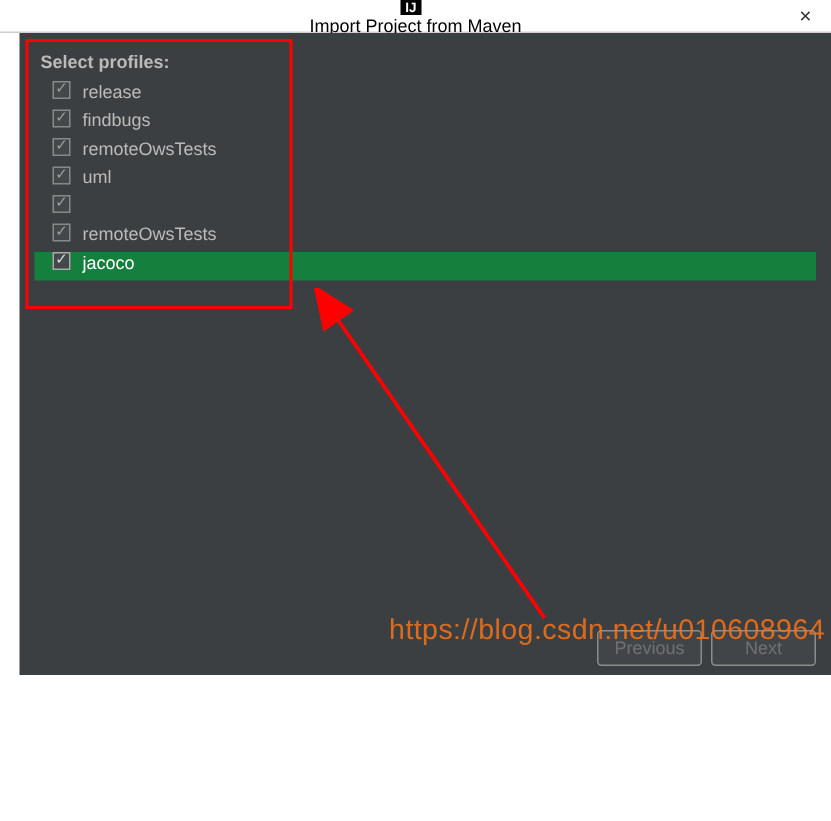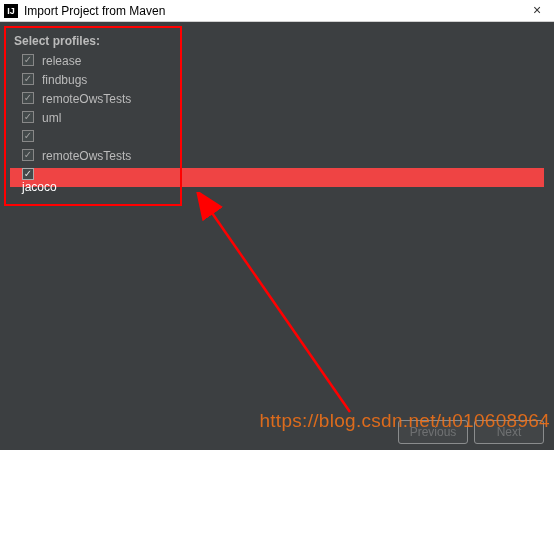"IJ" .titlebar { flex-direction: none -> column }
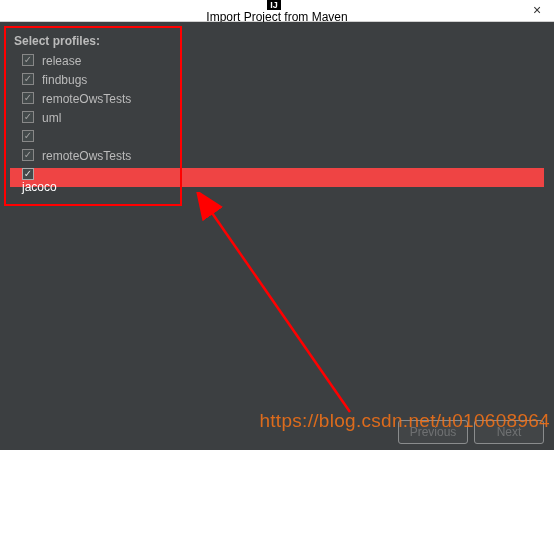"Select profiles:" .dialog-body { margin-left: none -> 13px }
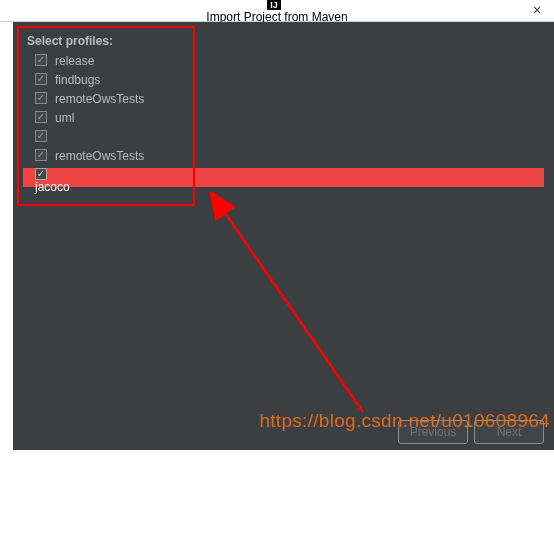"jacoco" .profile-row.selected { background: #ef4444 -> #15803d; flex-direction: column -> none }
